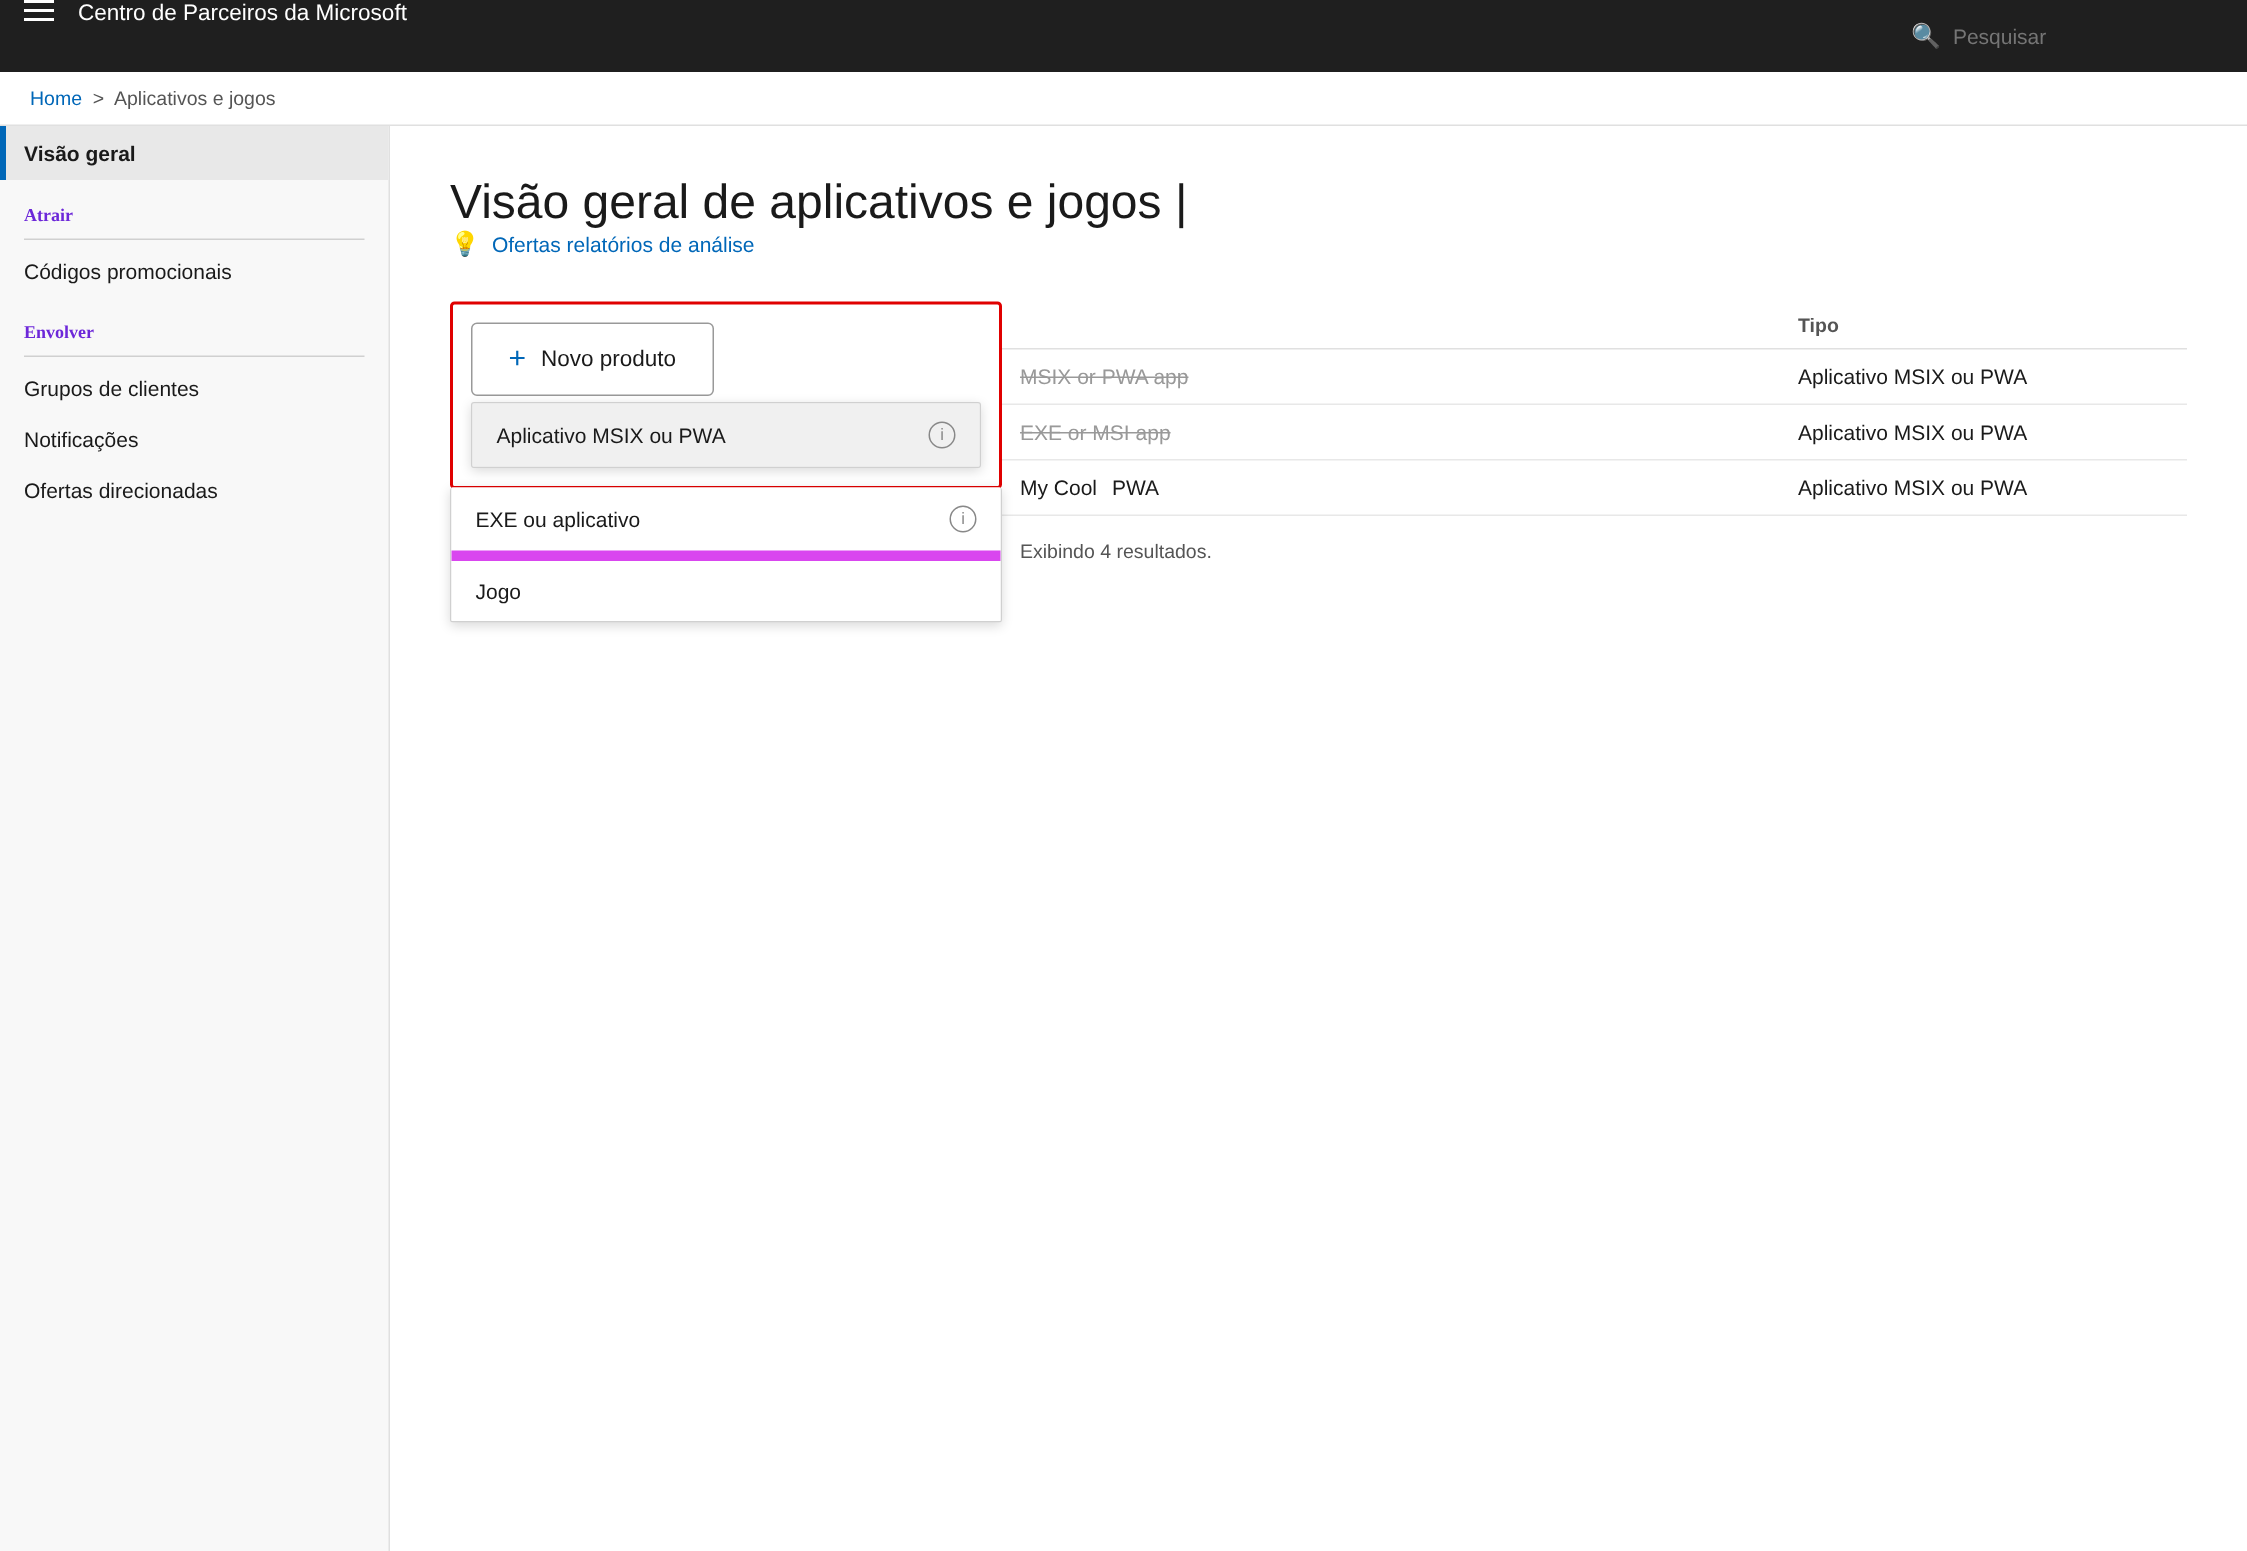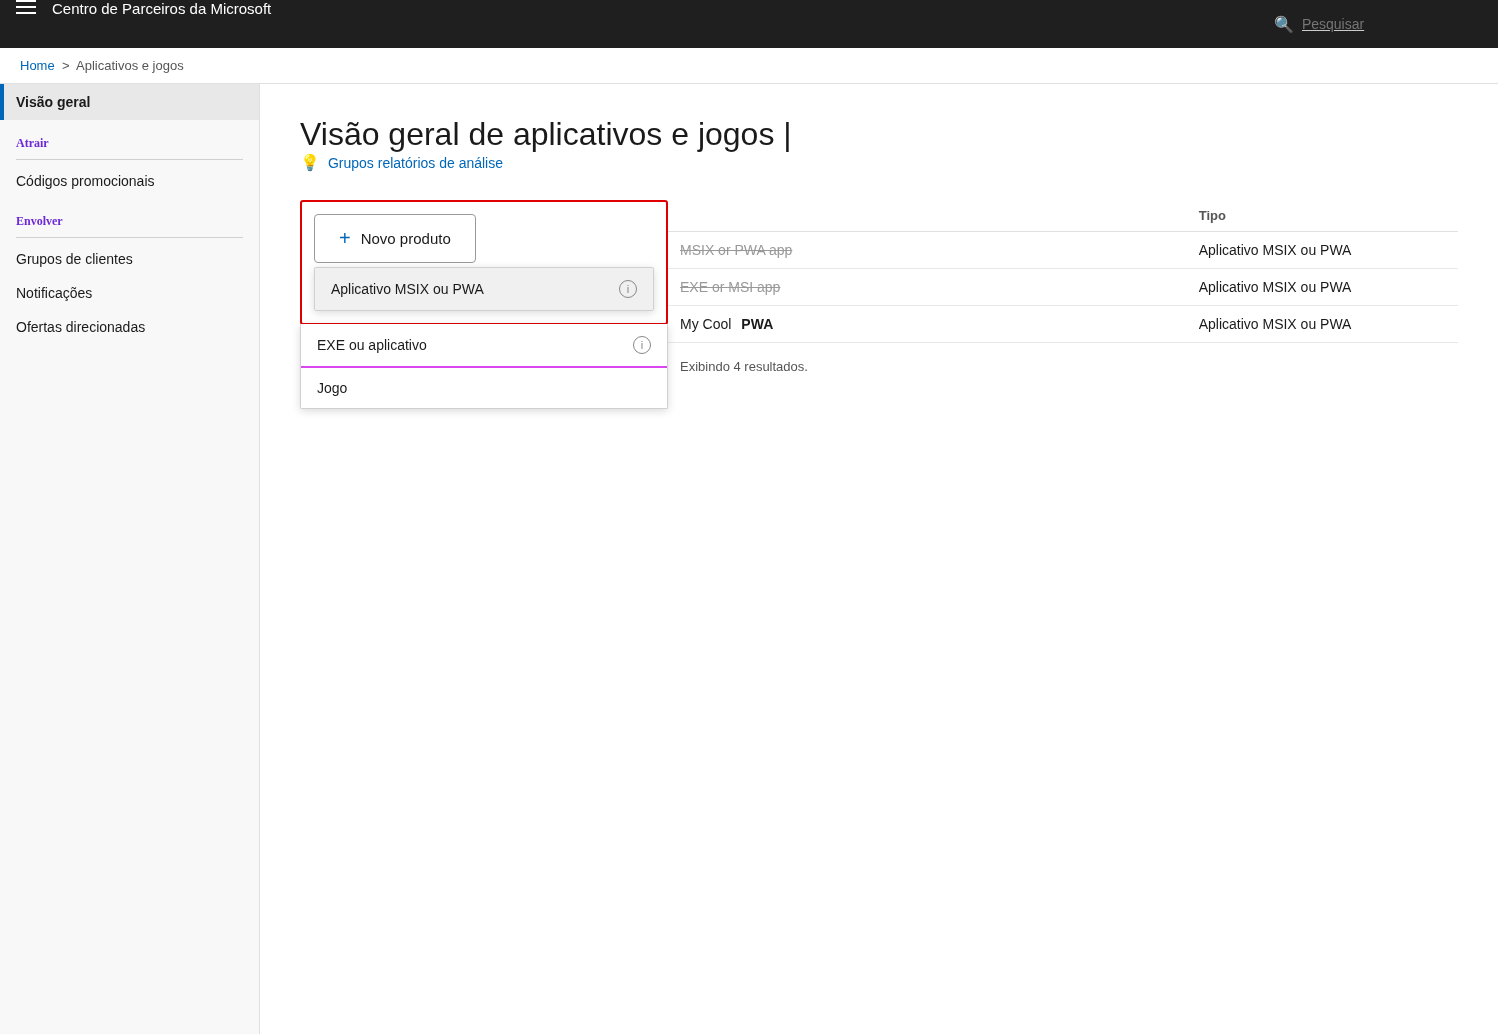"Pesquisar" .navbar-search-input { text-decoration: underline -> none }
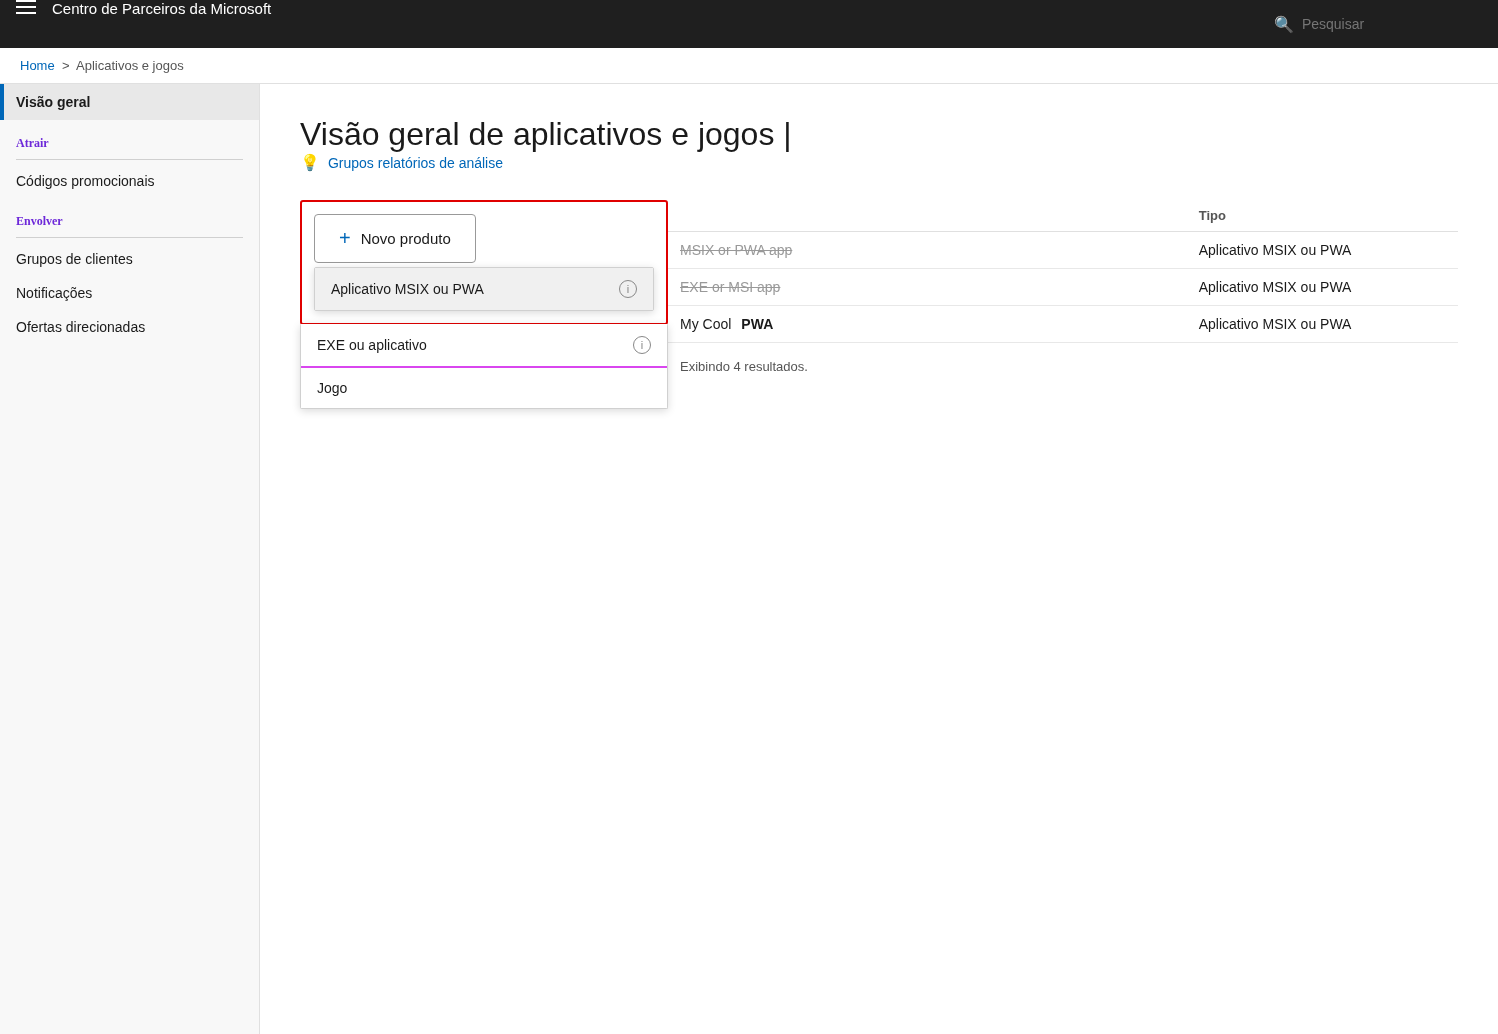"Grupos relatórios de análise" span { text: Grupos -> Ofertas }
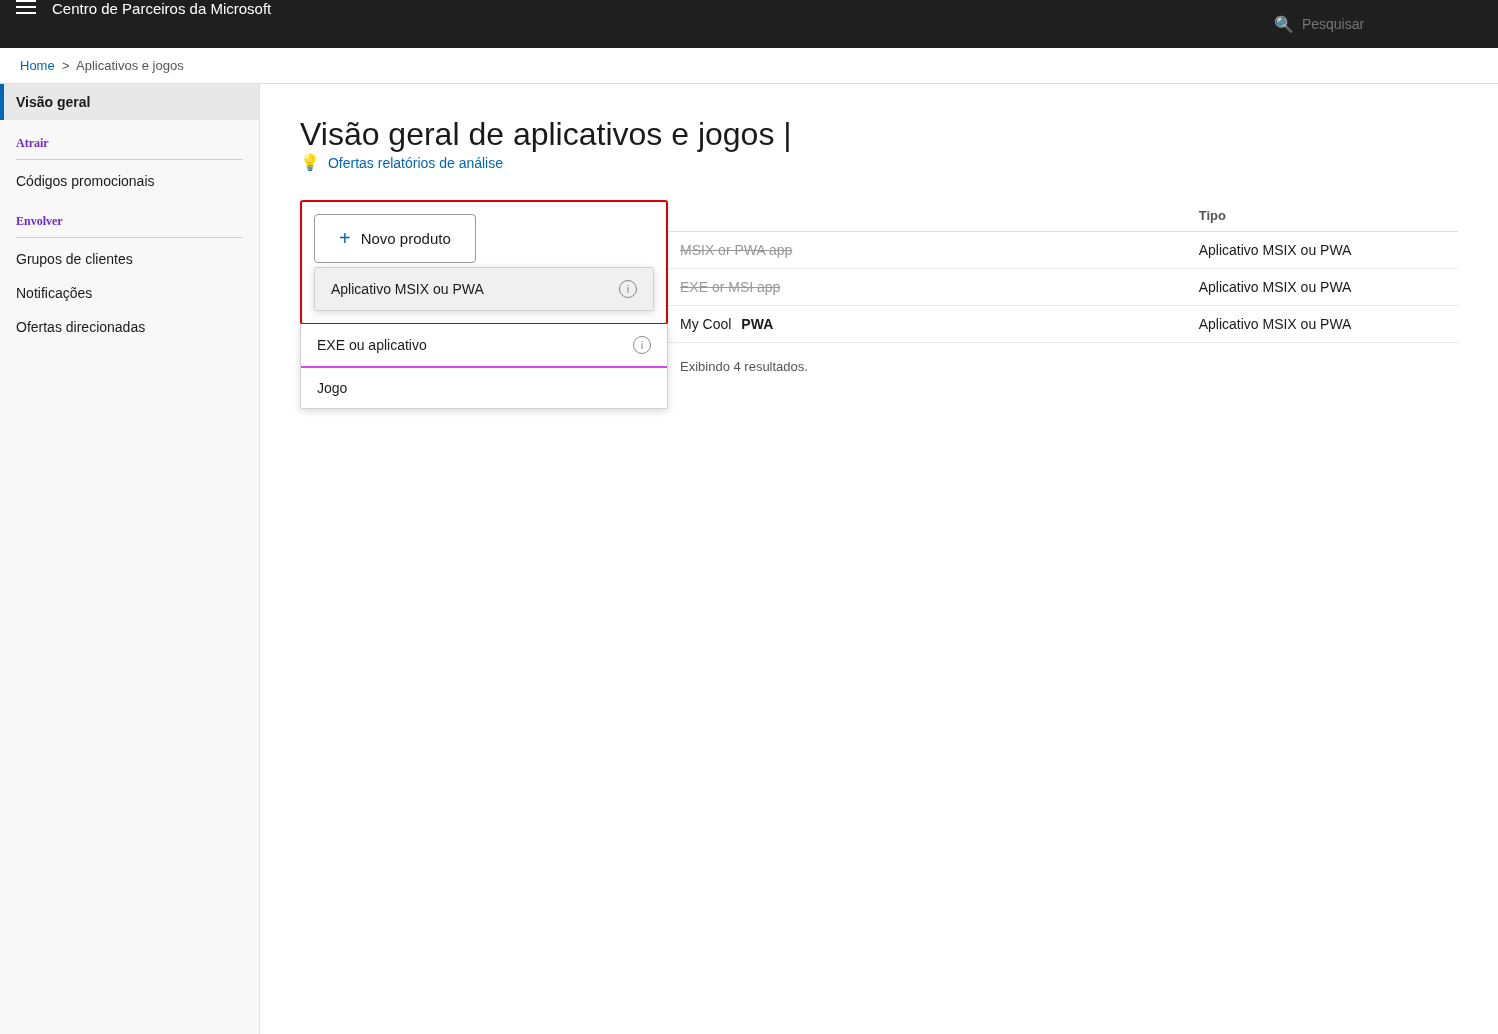"PWA" span { font-weight: bold -> none }
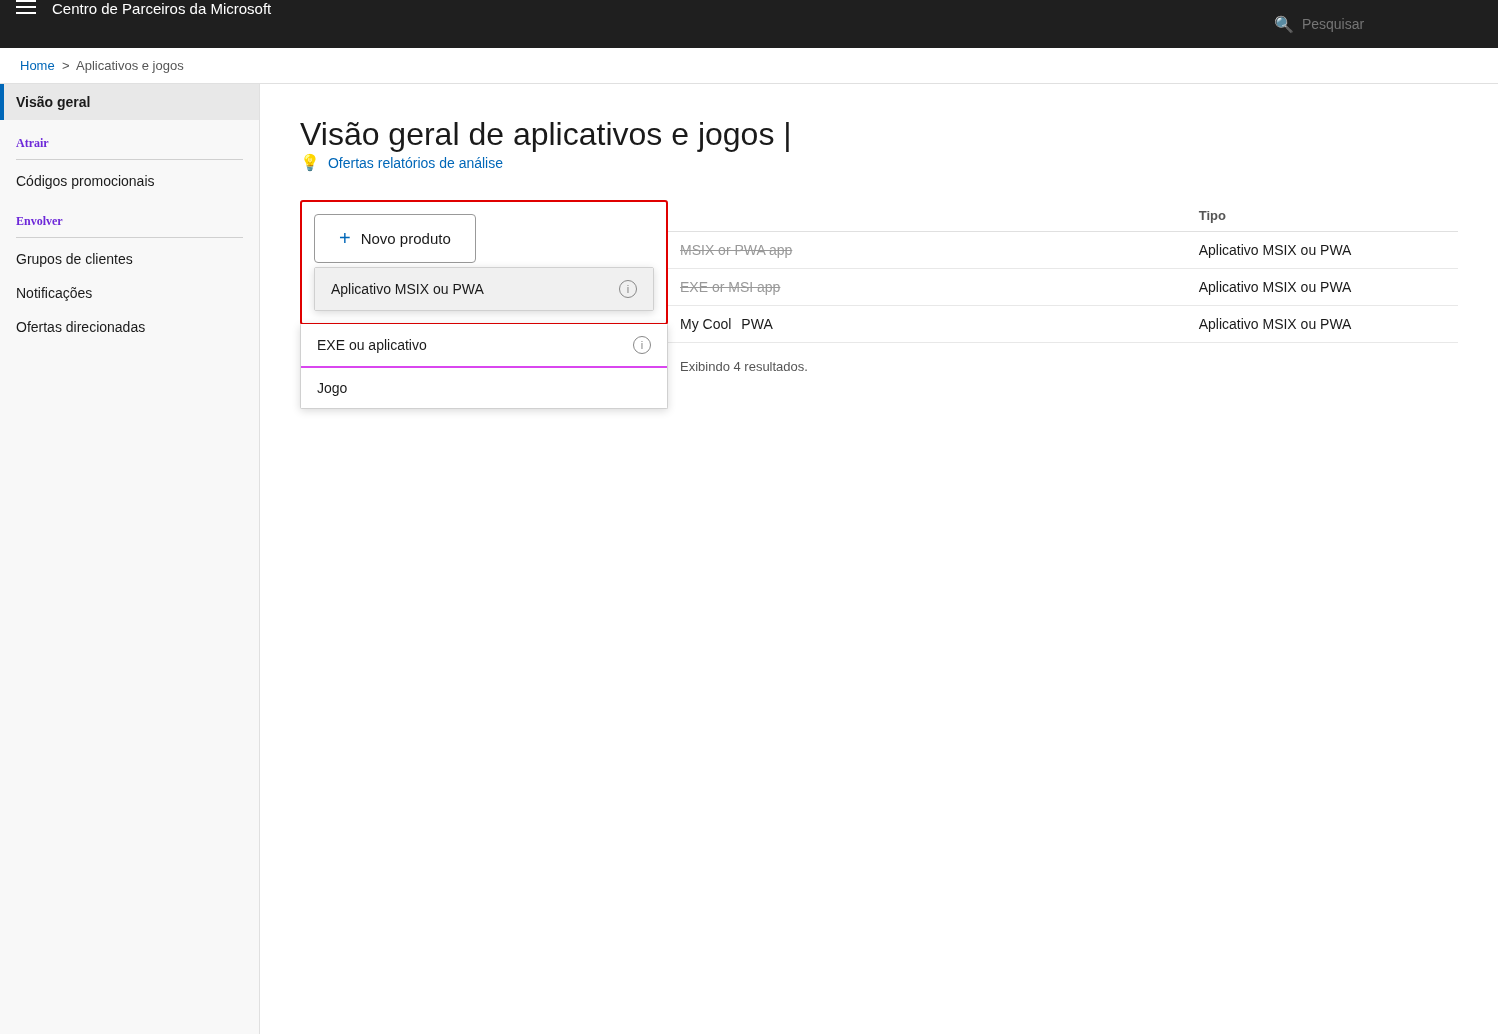"EXE ou aplicativo" .dropdown-item { border-bottom: 2px solid #d946ef -> 7px solid #d946ef }
